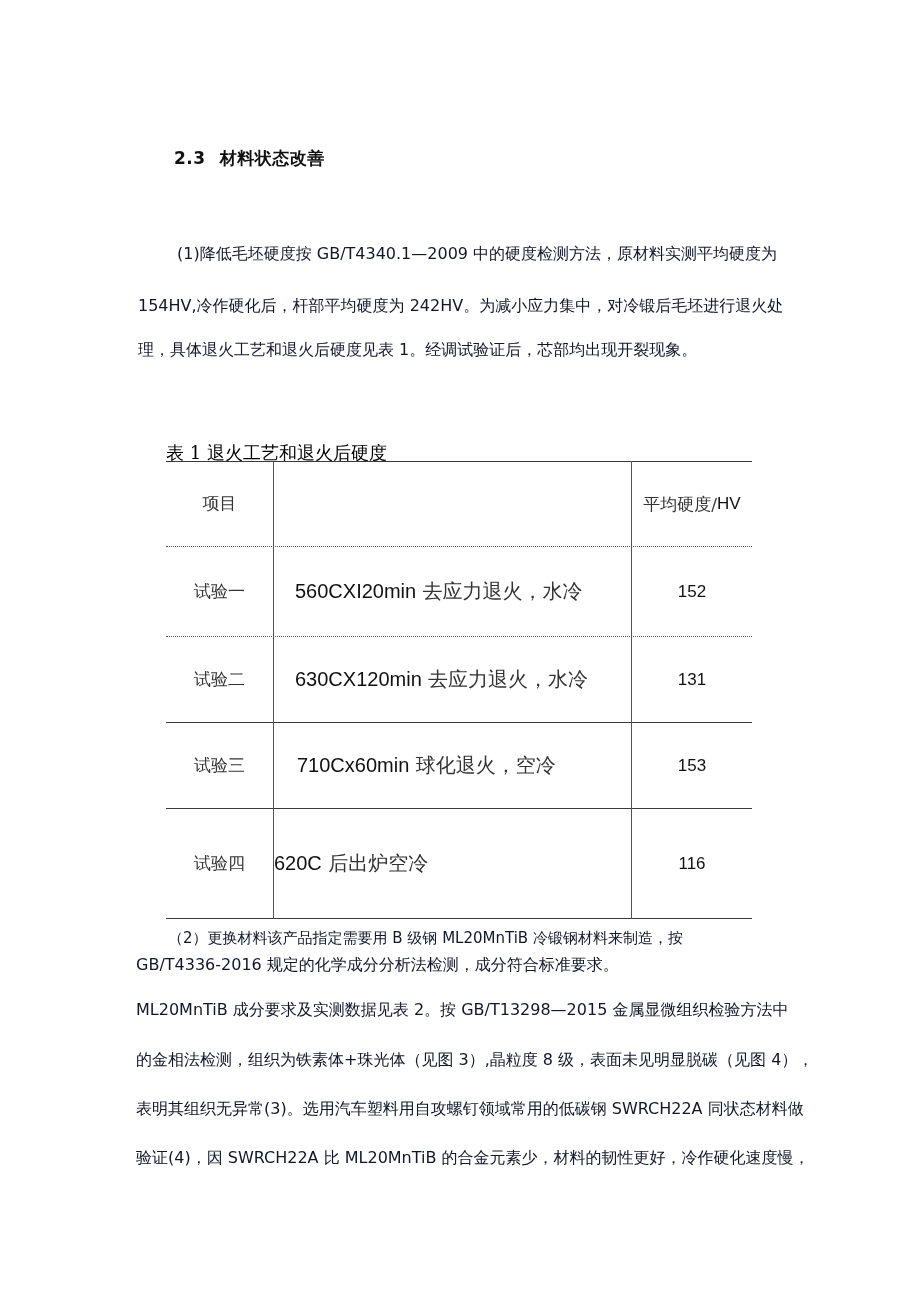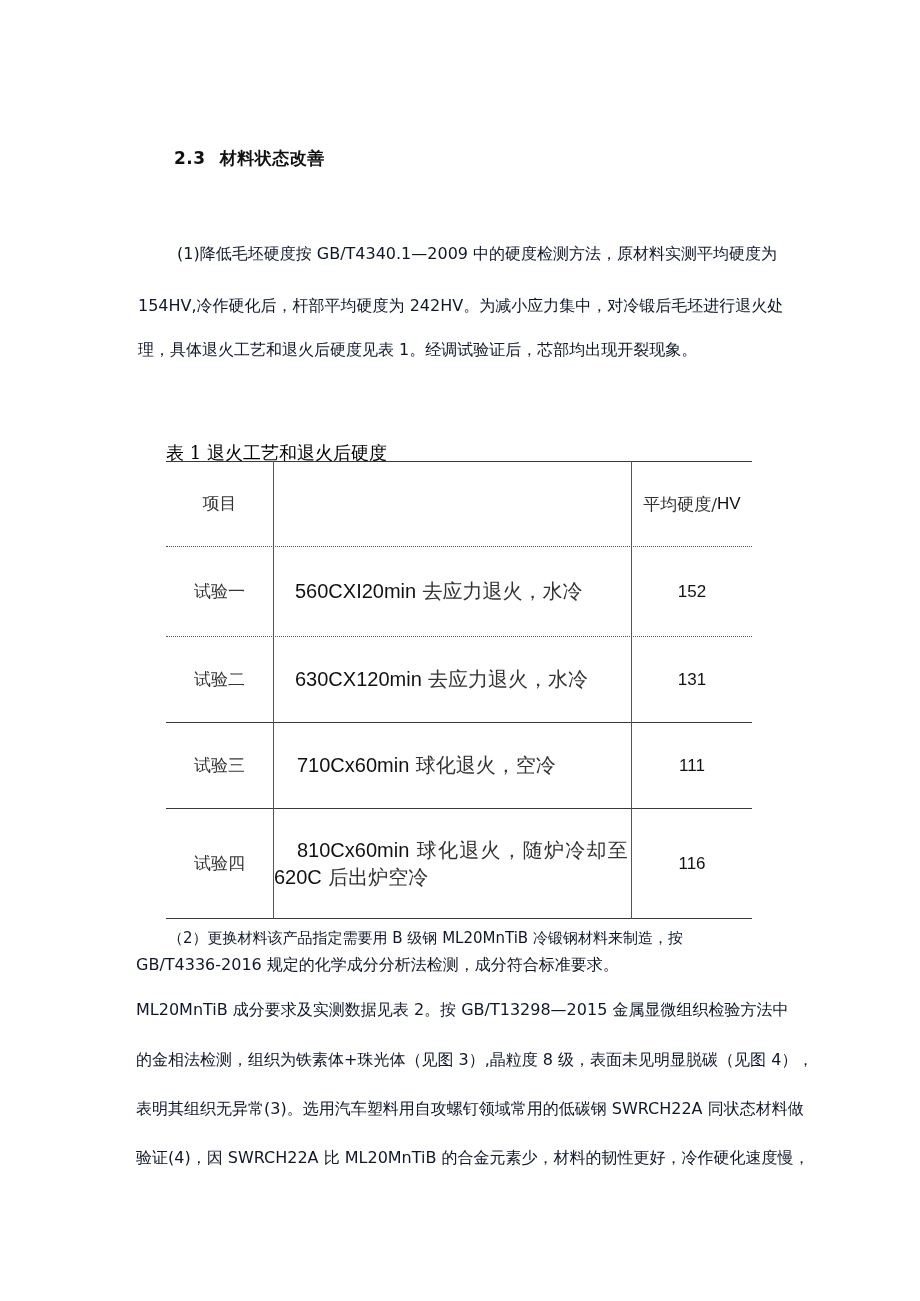"111" div.cell { text: 111 -> 153 }
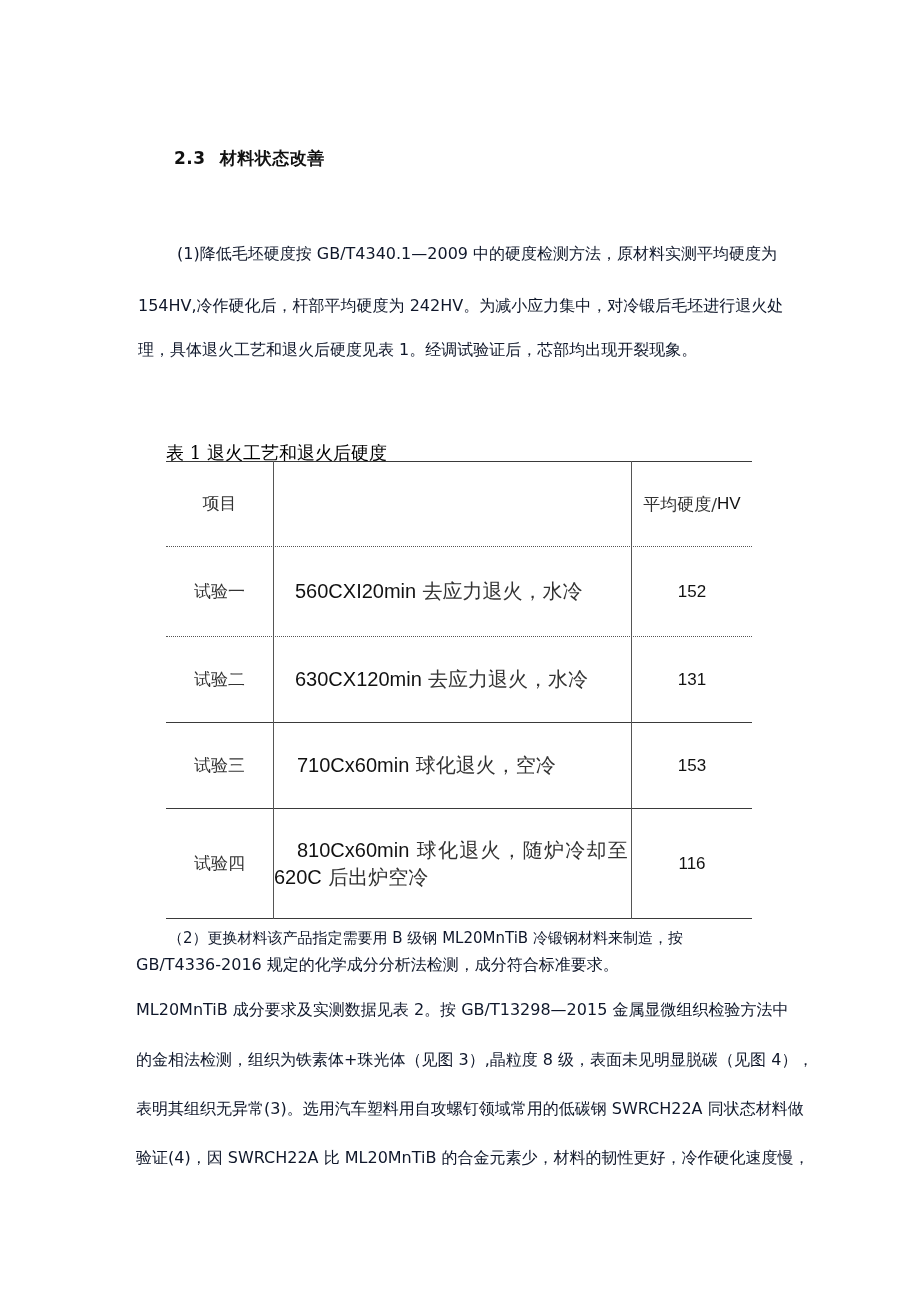"810Cx60min 球化退火，随炉冷却至" div { html: <div><span>810Cx60min</span><span> 球化退火，随炉冷却至</span></div> -> none }
